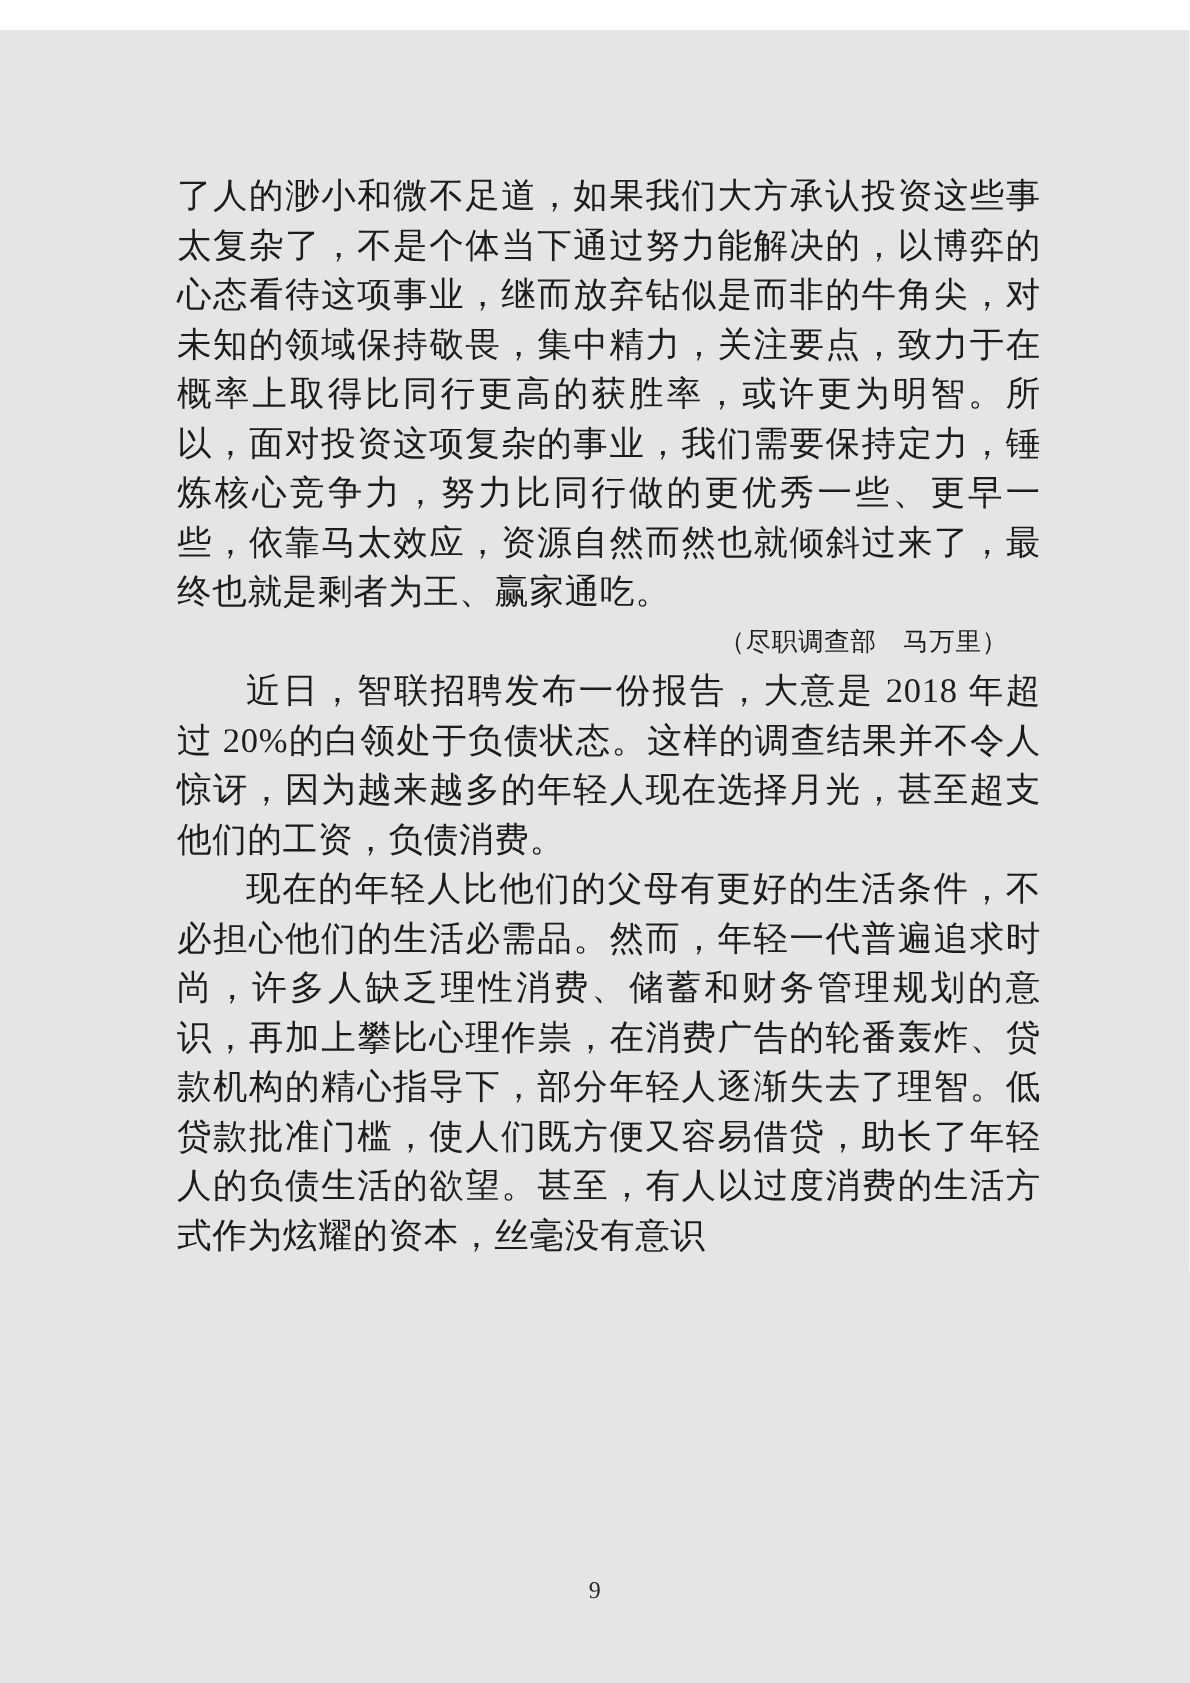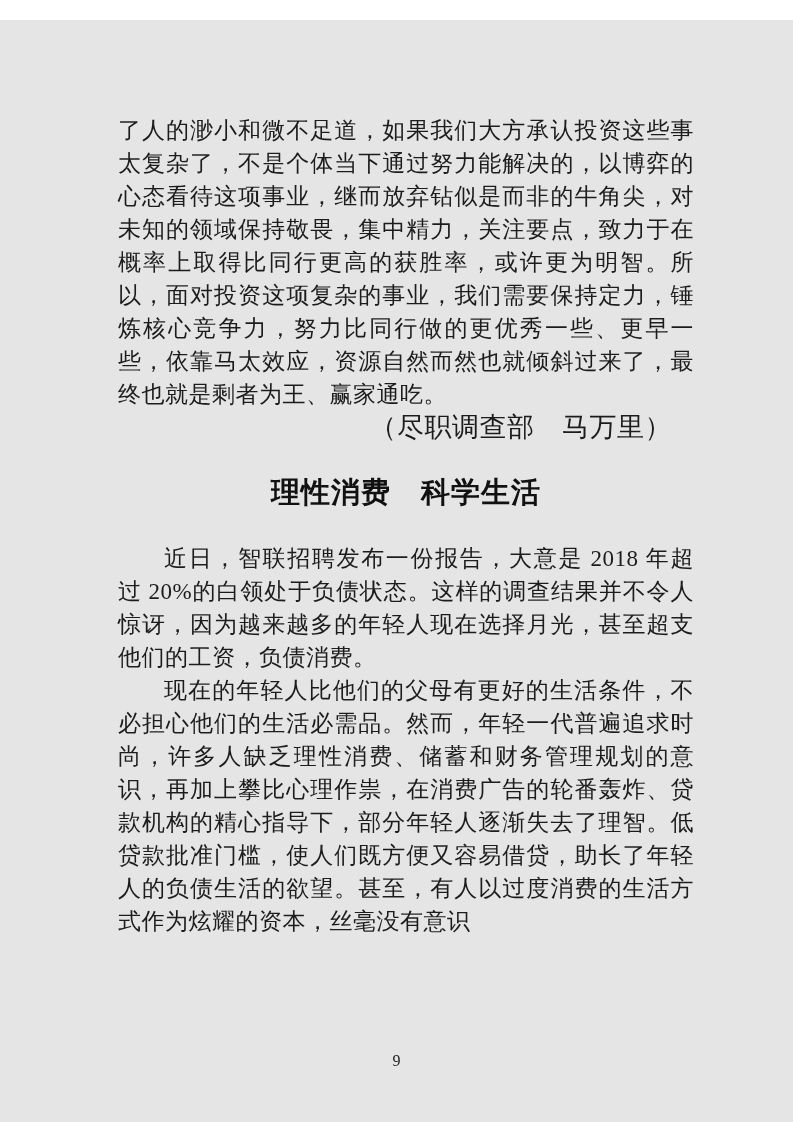"（尽职调查部 马万里）" .signature-line { font-size: 27px -> 17px }
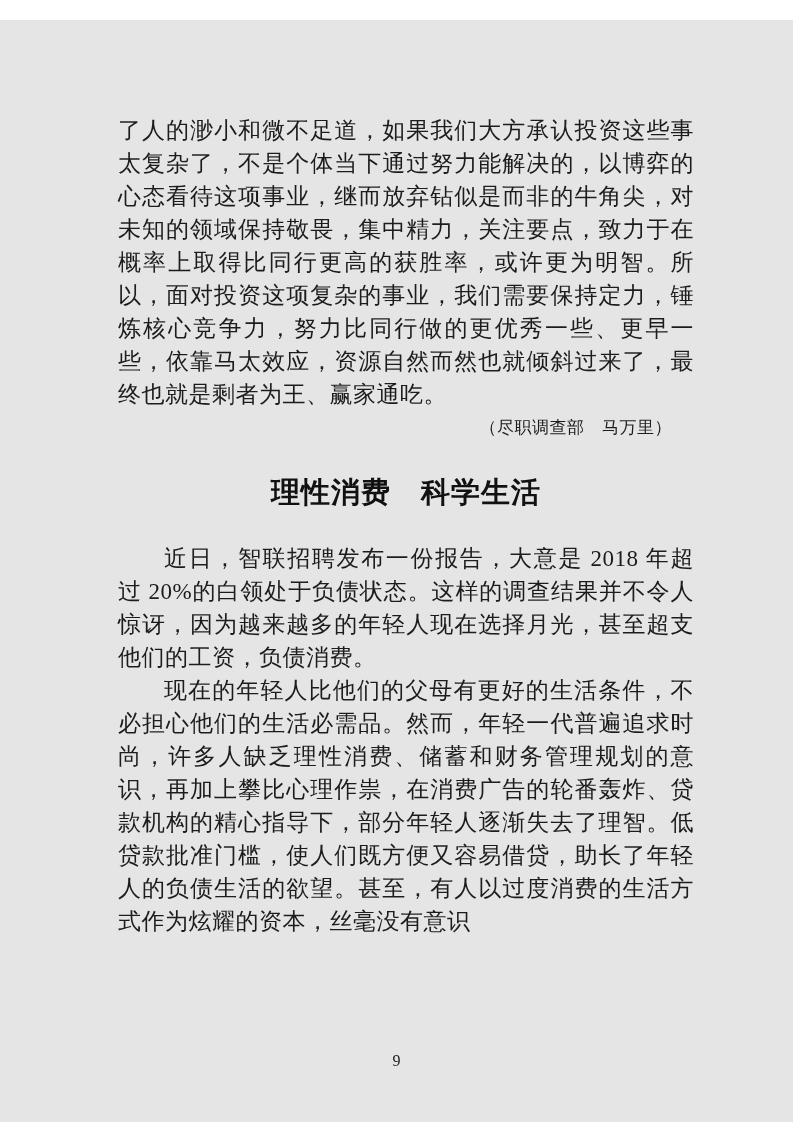"理性消费 科学生活" h1.article-title { html: <h1>理性消费 科学生活</h1> -> none }
